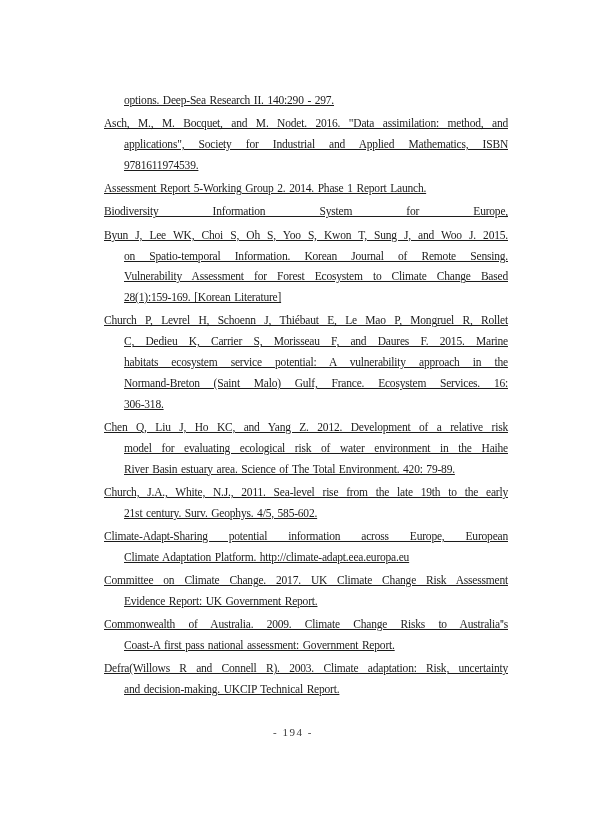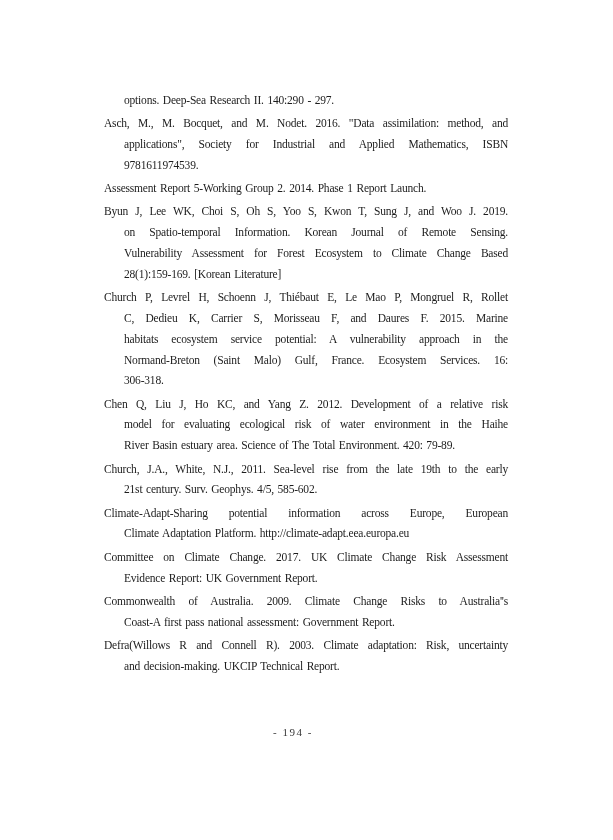"options. Deep-Sea Research II. 140:290" .line { text-decoration: none -> underline }
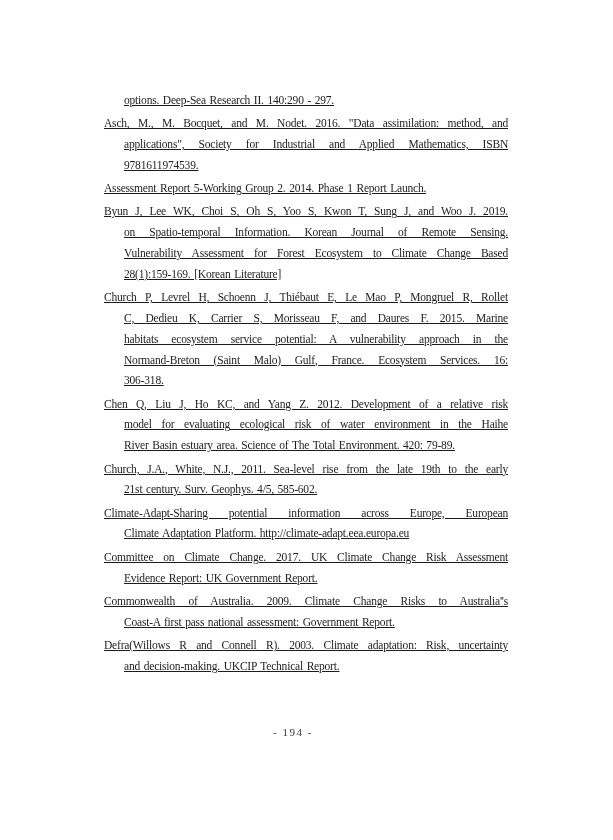"Biodiversity Information System for" span.line { html: none -> <span>Biodiversity Information System for Europe,</span> }
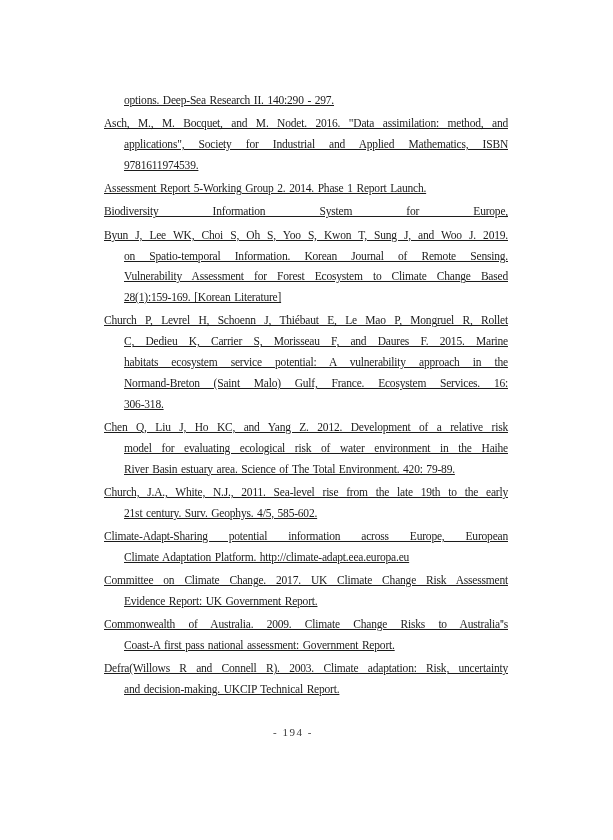"Byun J, Lee WK, Choi" span.line { text: 2019 -> 2015 }
